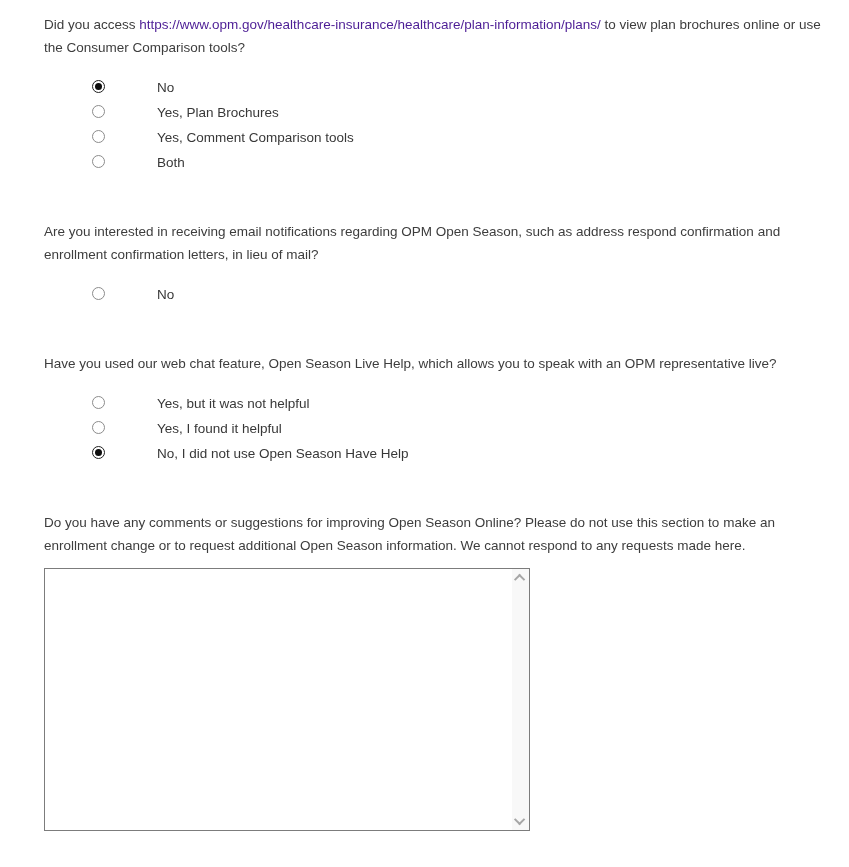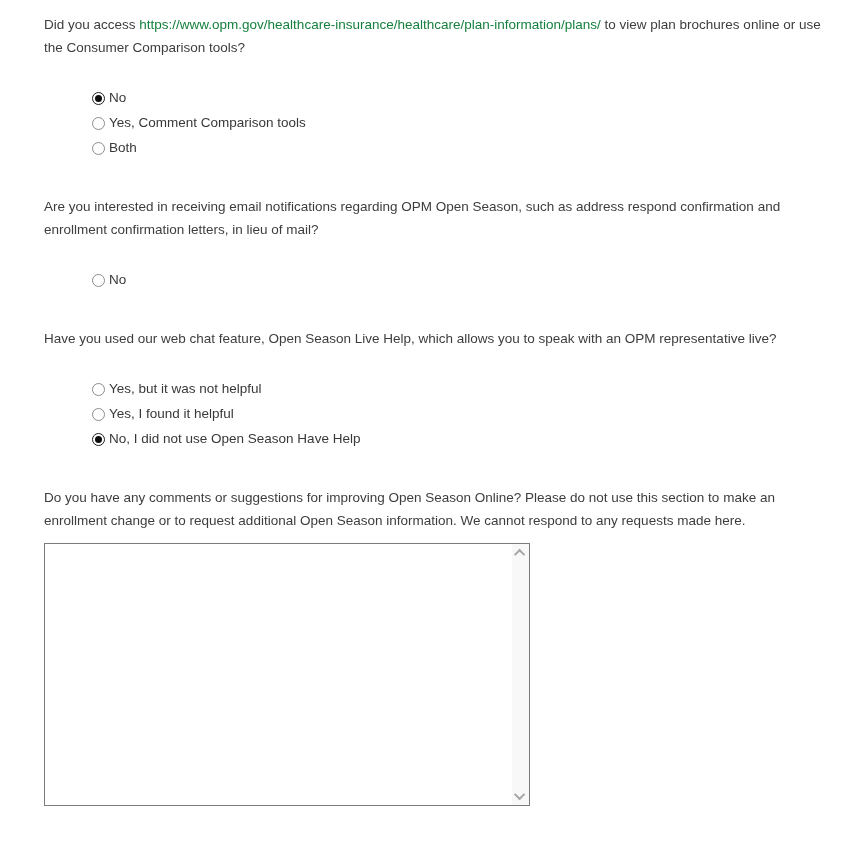"https://www.opm.gov/healthcare-insurance" .question a { color: #15803d -> #4c1d95 }
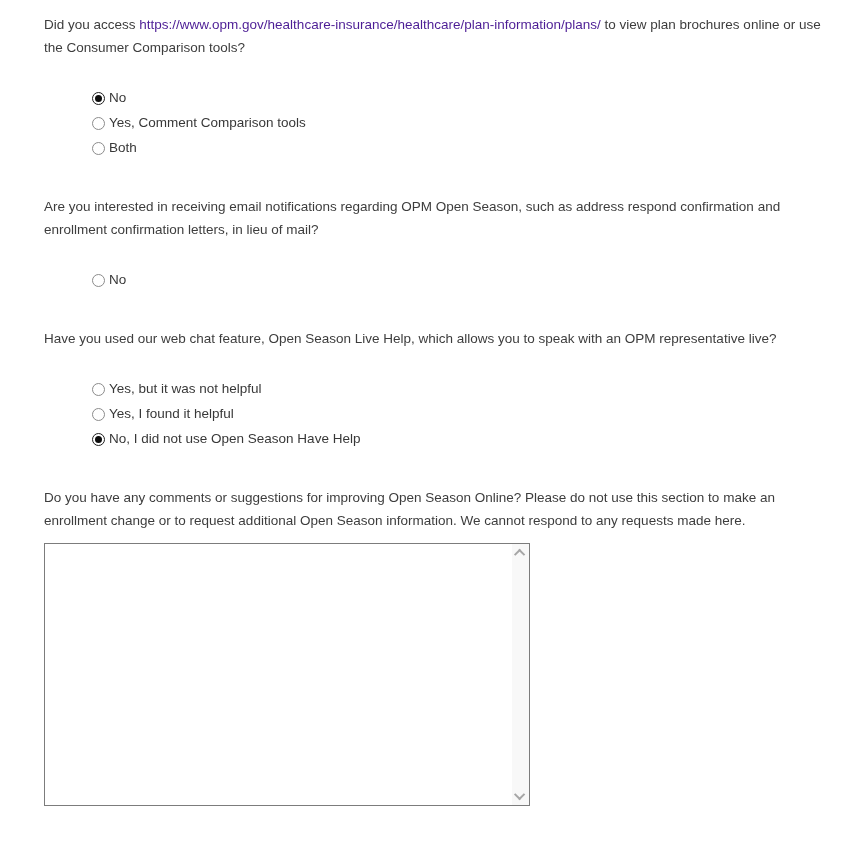"No" .radio-row { align-items: flex-end -> flex-start; gap: none -> 48px }
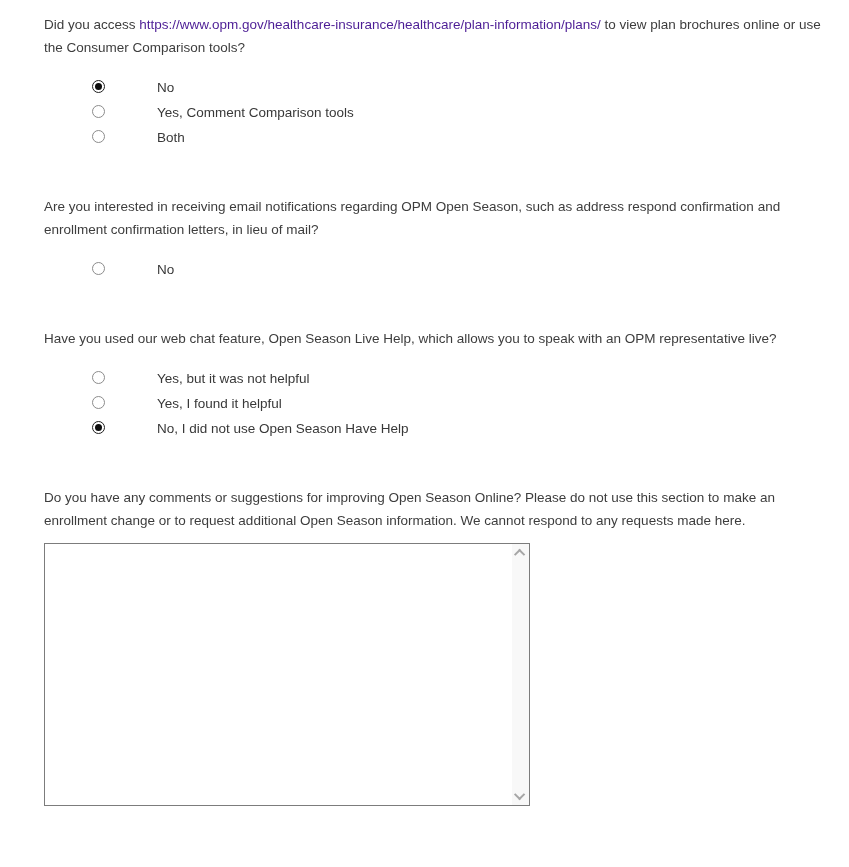"Yes, Plan Brochures" label.radio-row { html: none -> <label> <span></span> <span>Yes, Plan Brochures</span> </label> }
